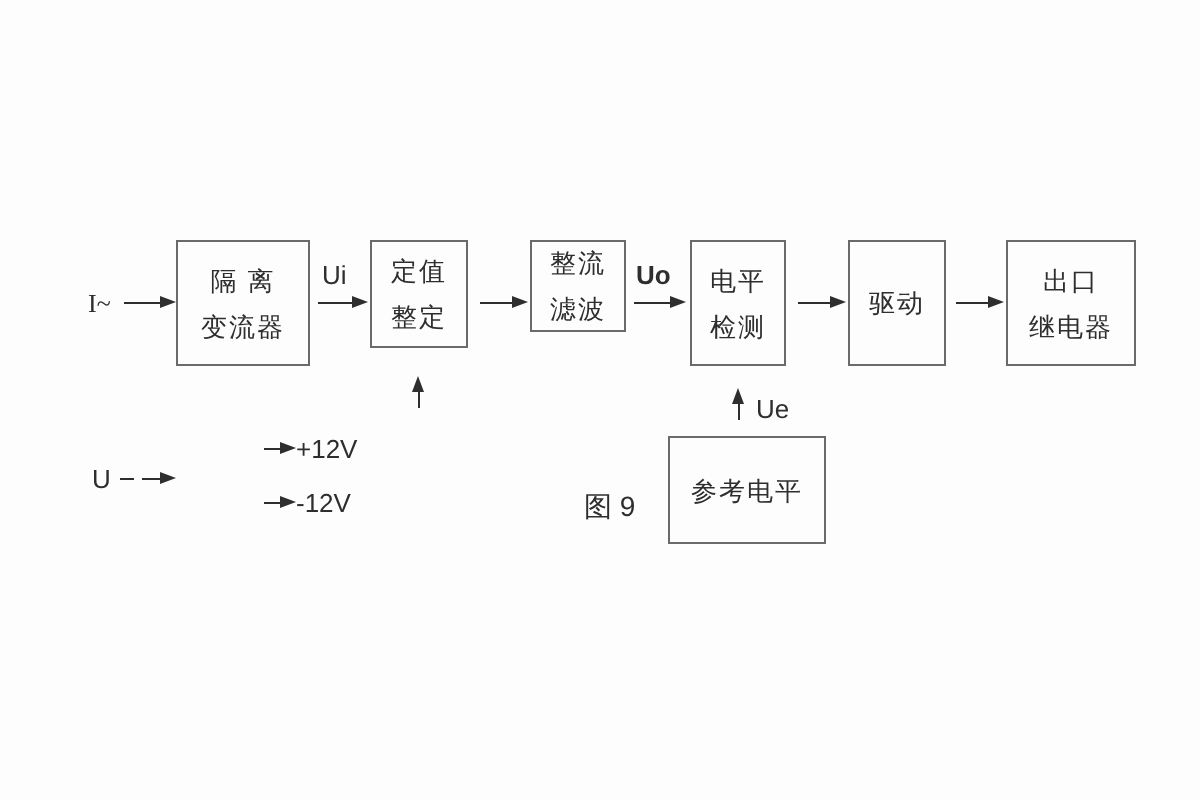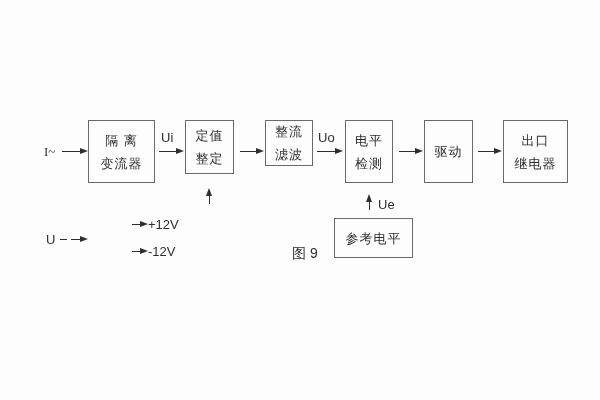"Uo" span.lbl { font-weight: none -> bold }
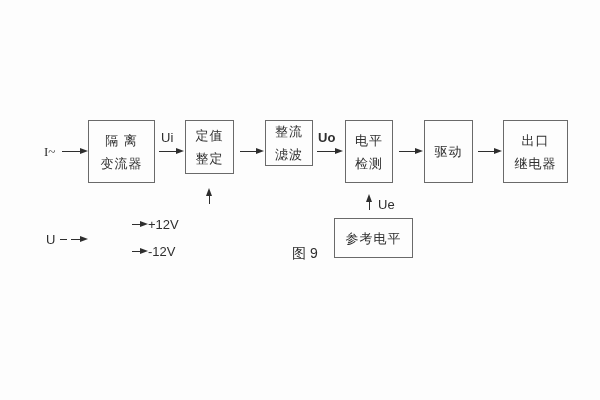"参考电平" div.box { height: 40px -> 54px }
